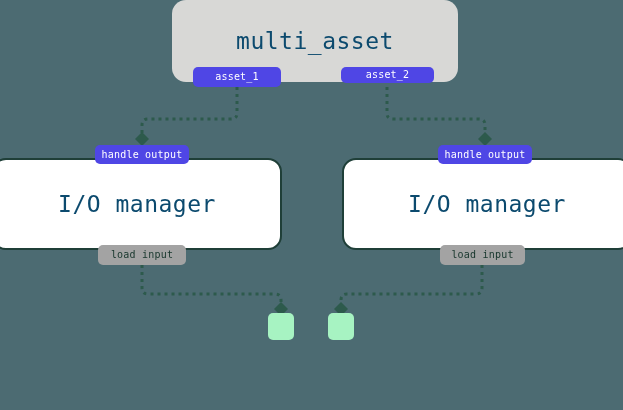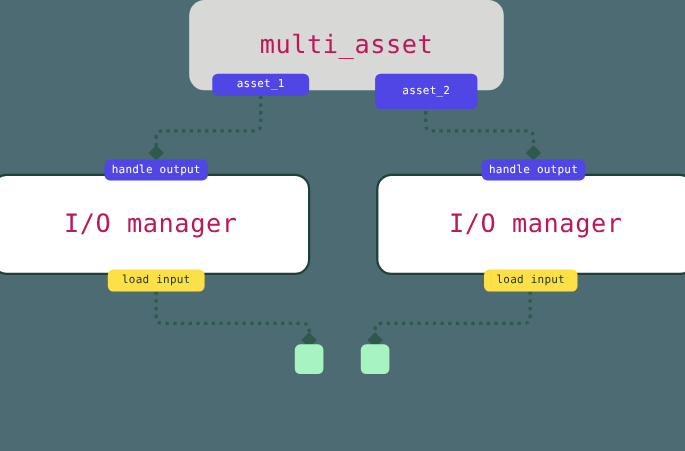"multi_asset" .node-title { color: #be185d -> #0c4a6e }
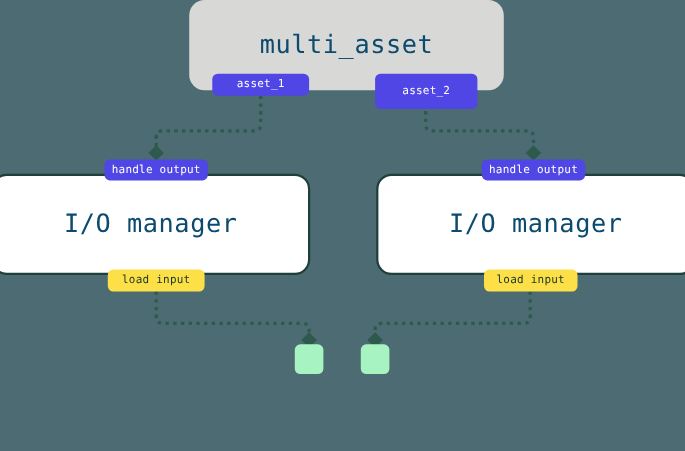"asset_2" div.badge { height: 32px -> 16px }
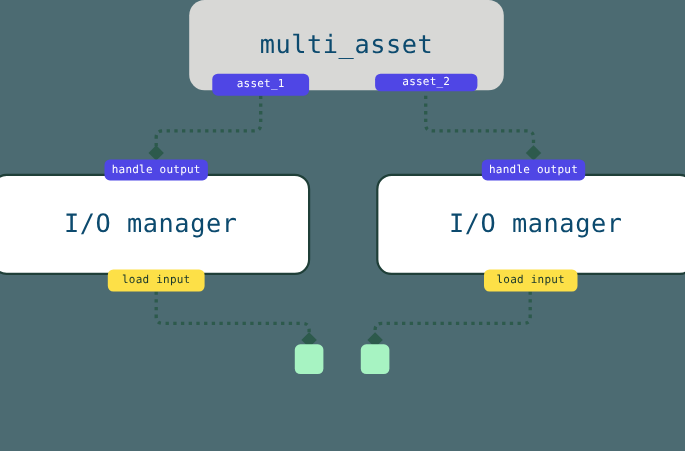"load input" .badge-green { background: #fde047 -> #a3a3a3 }
